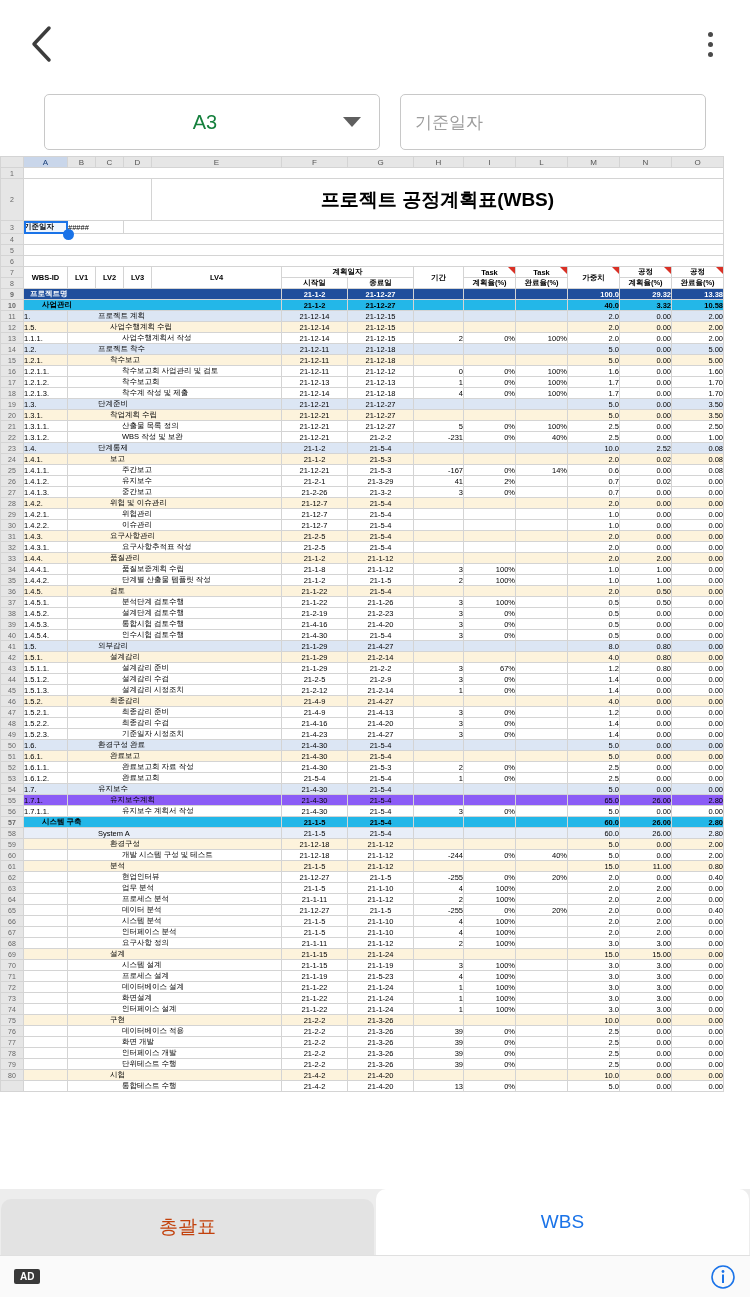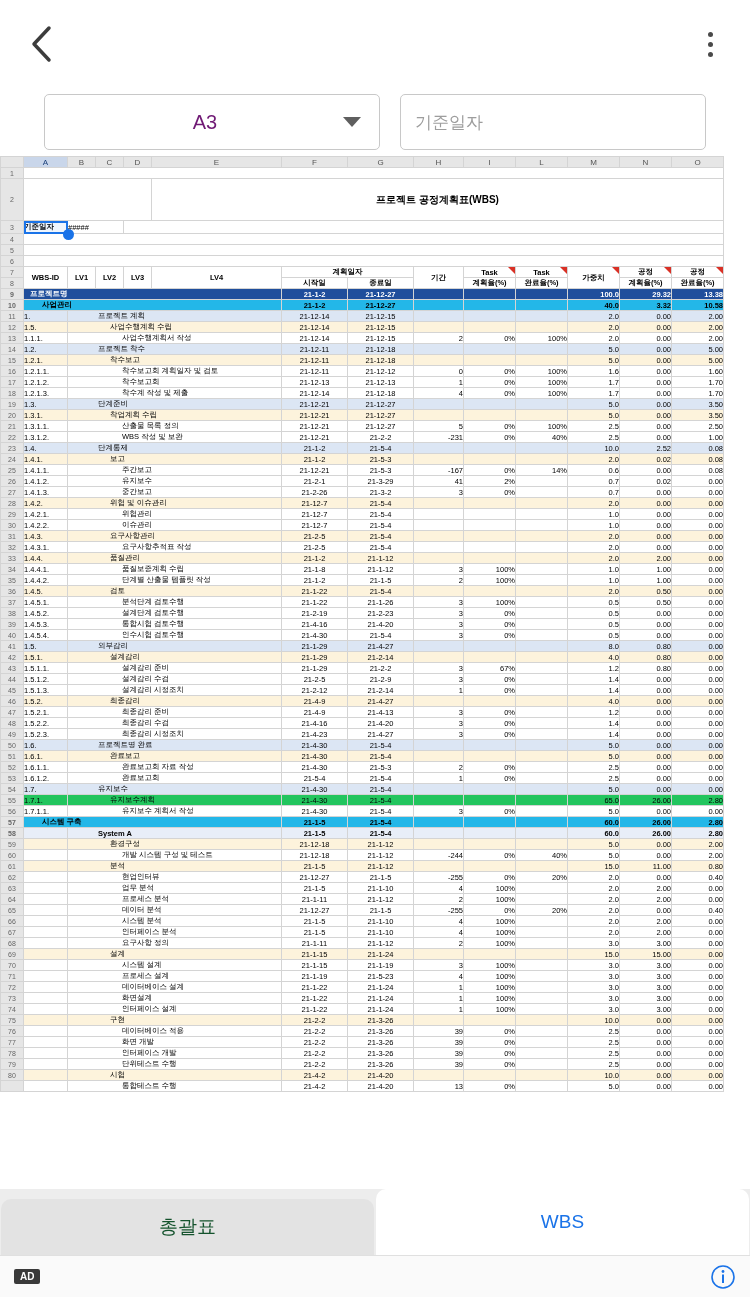"A3" .namebox .cellref { color: #701a75 -> #15803d }
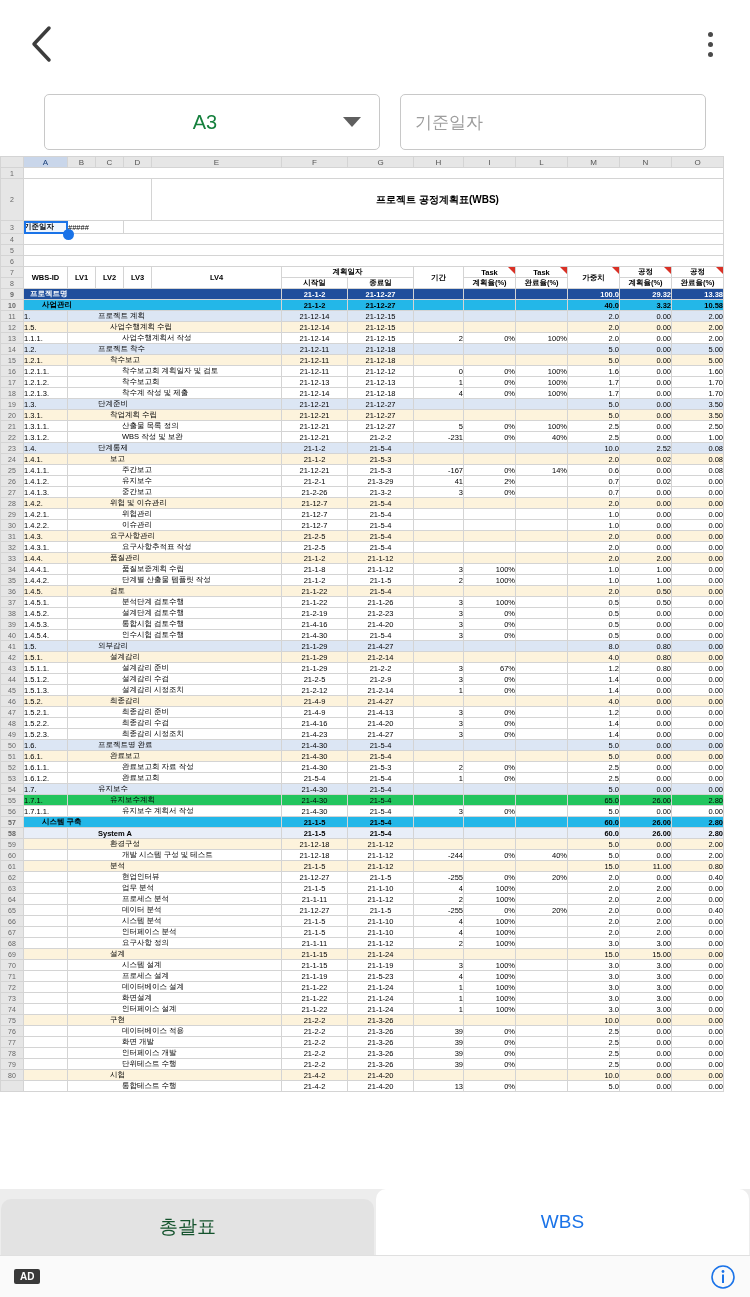"프로젝트 공정계획표(WBS)" .bigtitle { font-size: 10px -> 19px }
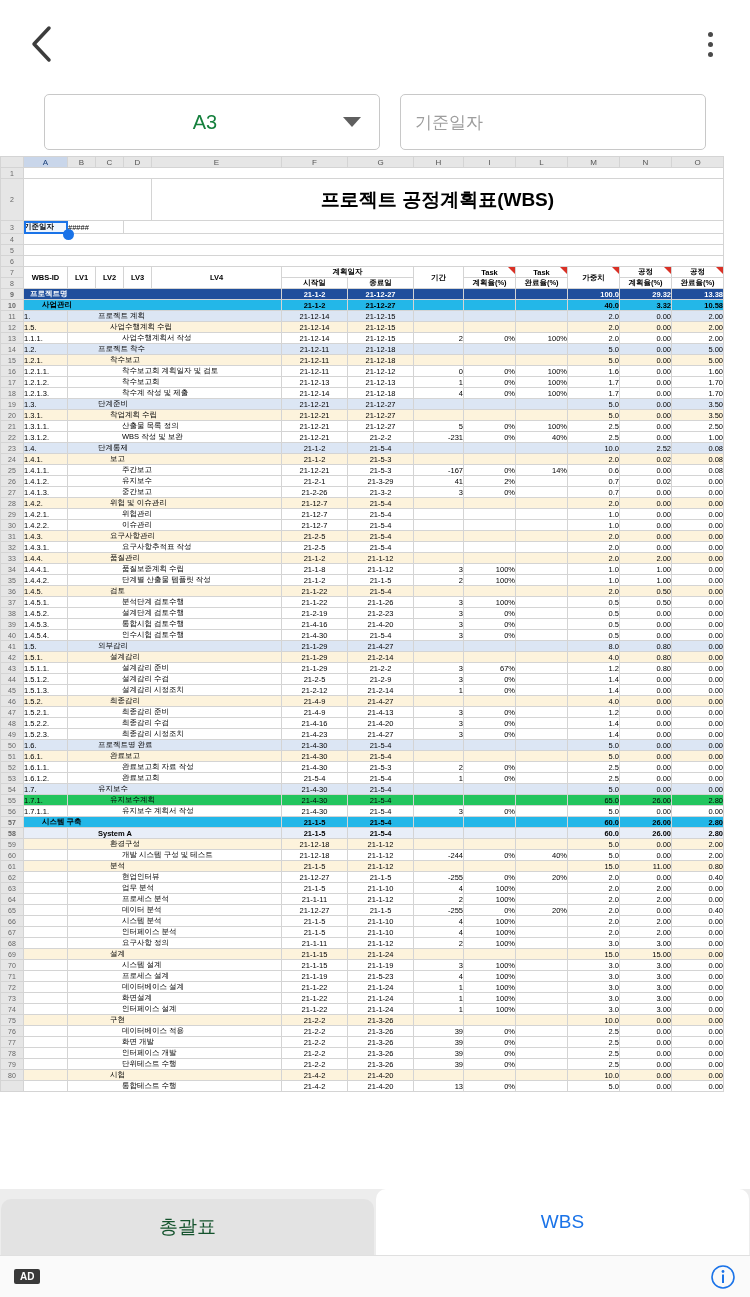"착수보고회 계획일자 및 검토" td.l { text: 계획일자 -> 사업관리 }
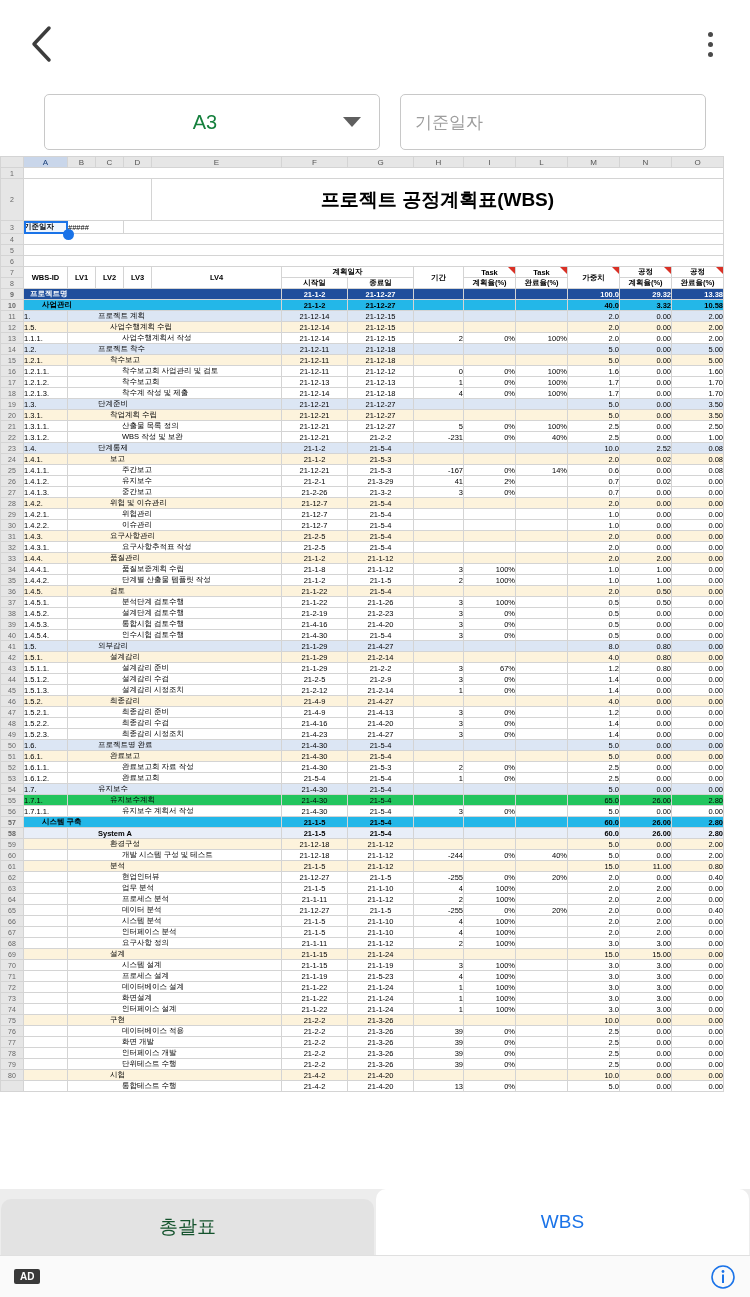"최종감리 시정조치" td.l { text: 최종감리 -> 기준일자 }
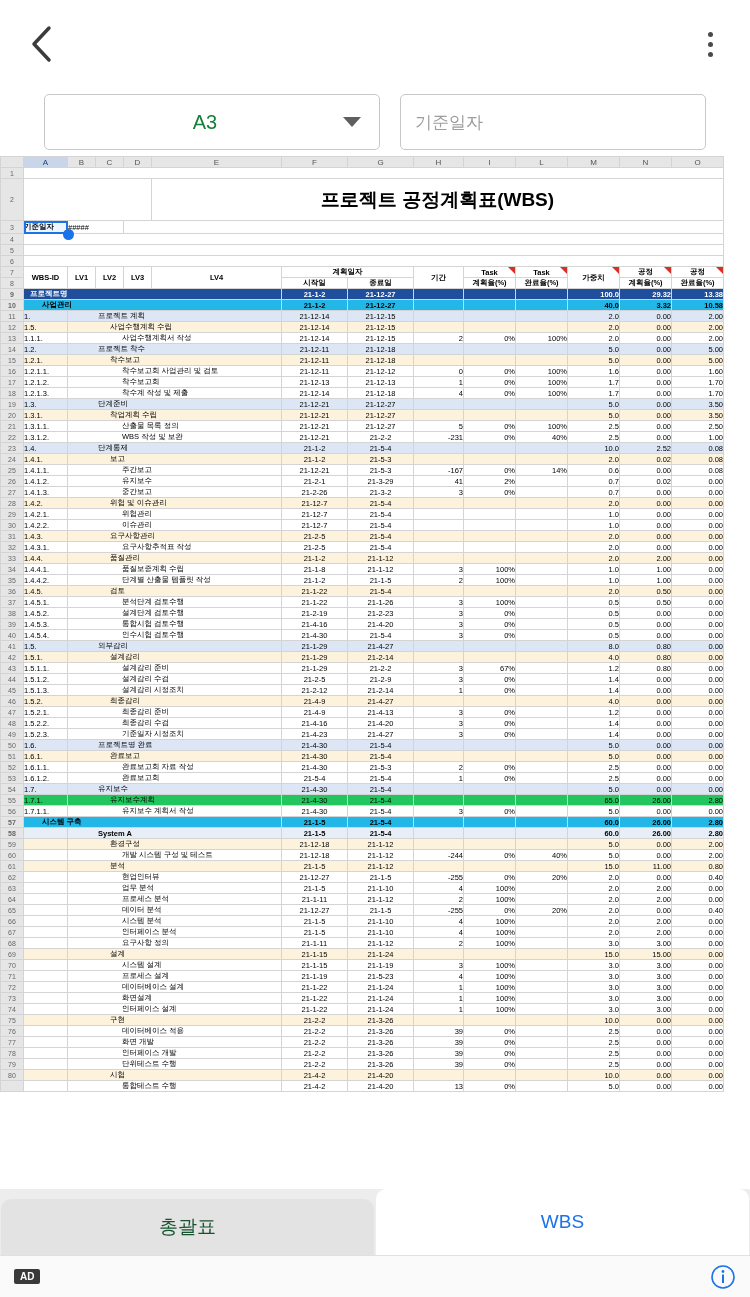"프로젝트명 완료" td.l { text: 프로젝트명 -> 환경구성 }
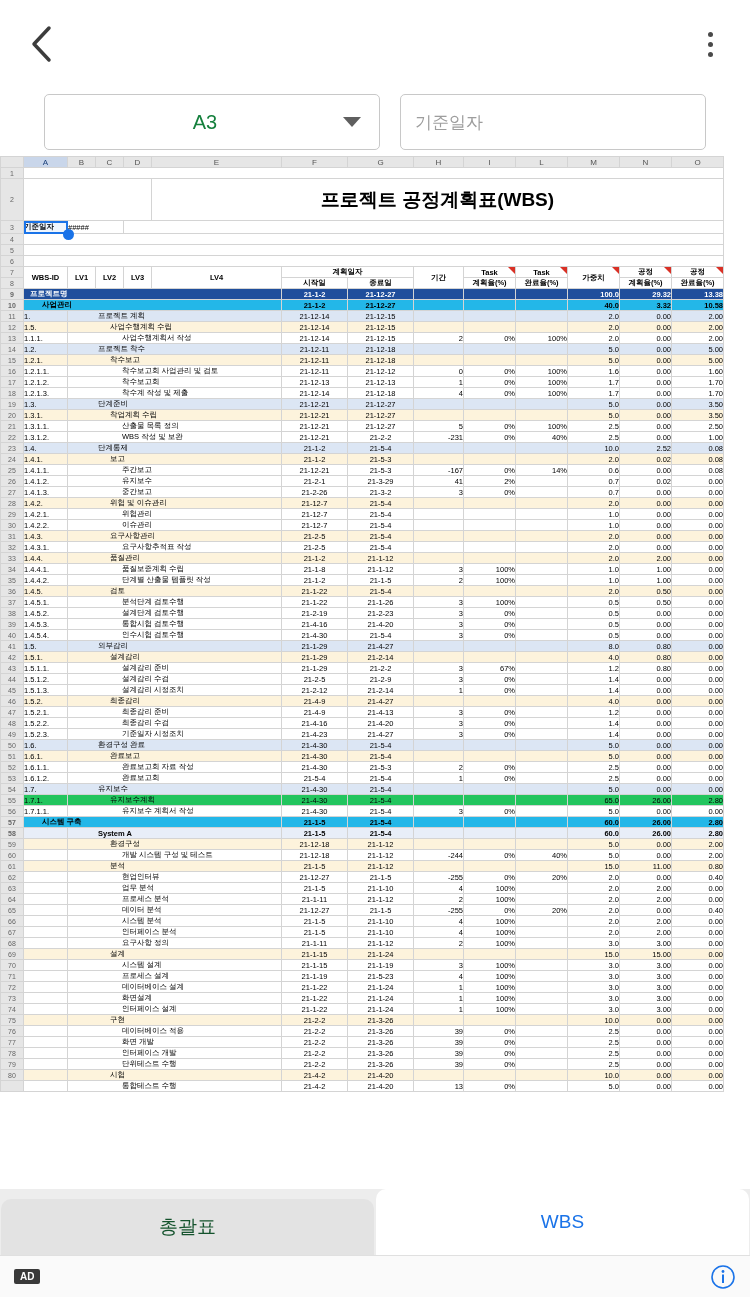"1.7.1." .f-cream2 { background: #22c55e -> #8b5cf6 }
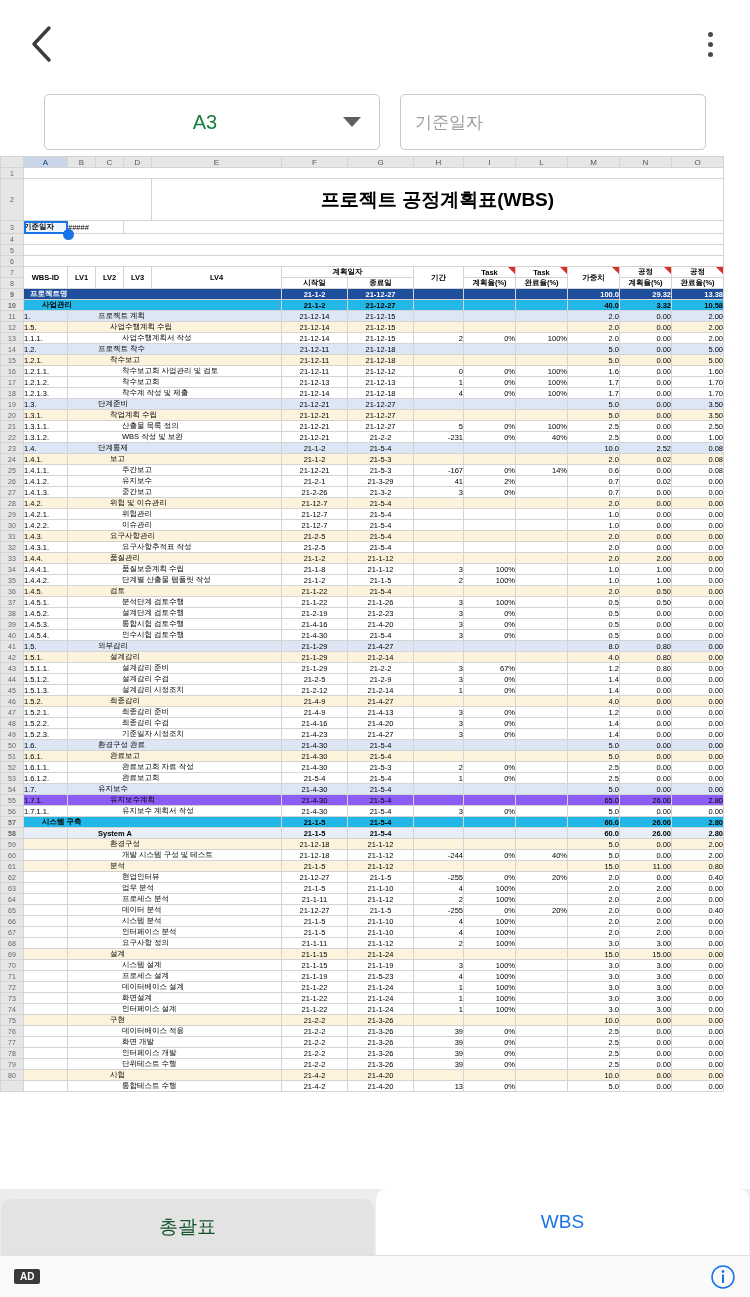"System A" .f-lblue2 { font-weight: bold -> none }
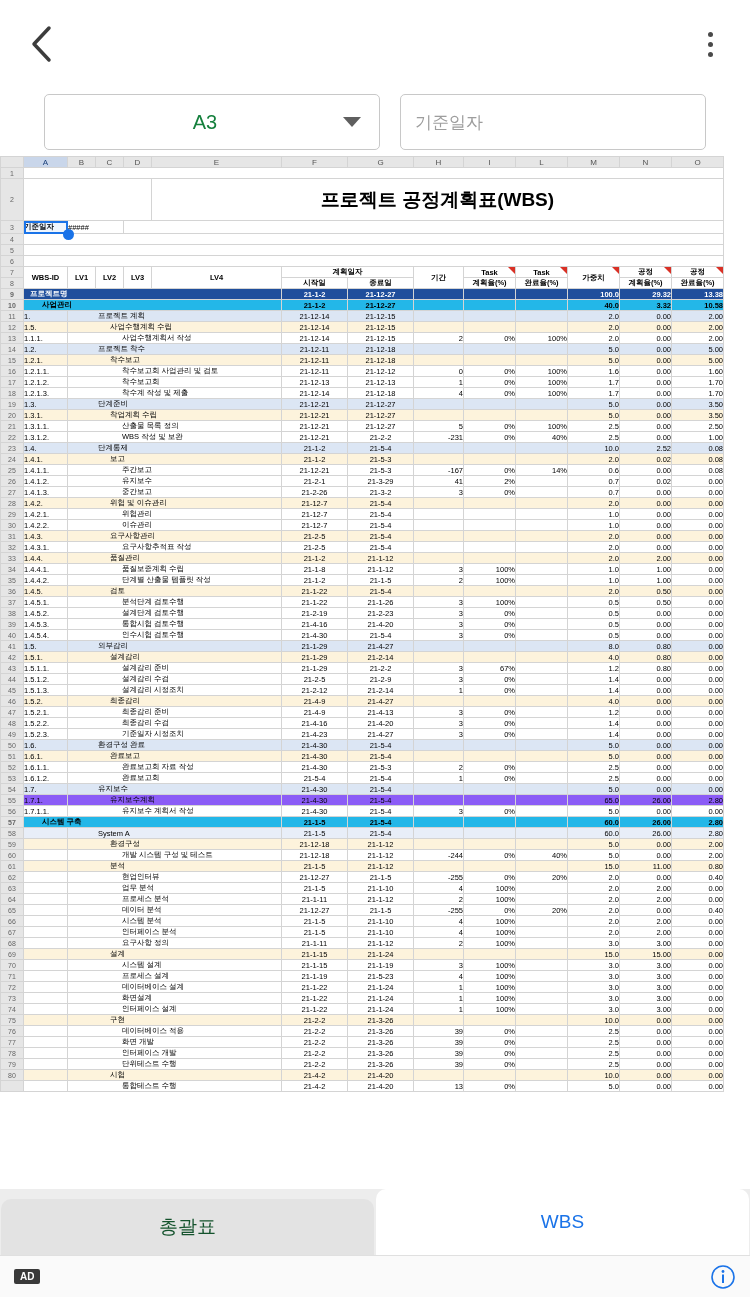"총괄표" .tab { color: #14532d -> #c2410c }
